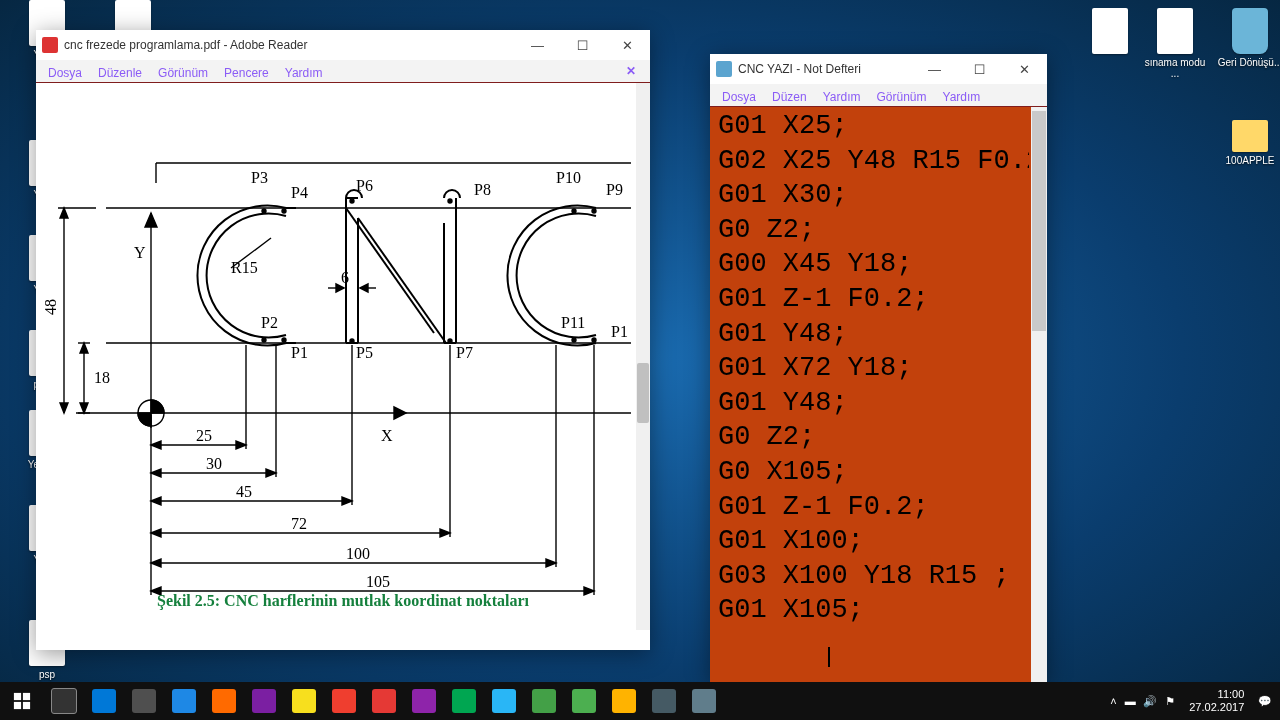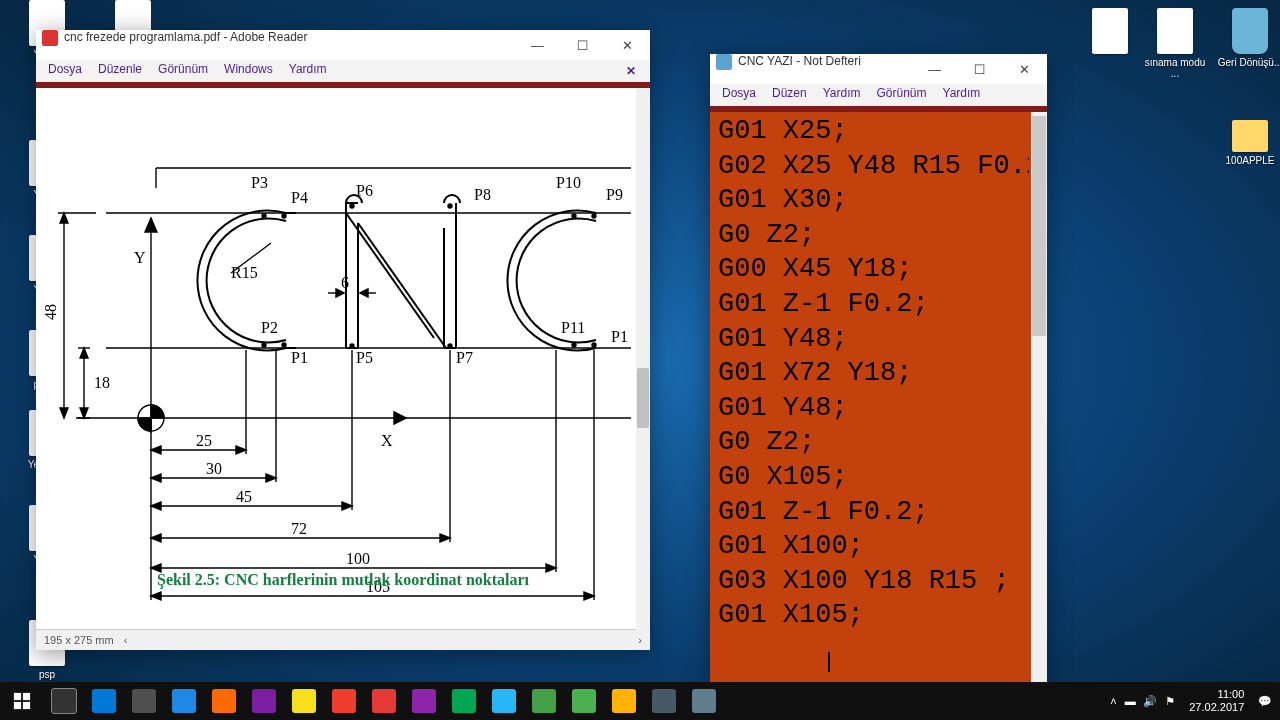"cnc frezede programlama.pdf - Adobe" .titlebar { align-items: flex-start -> center }
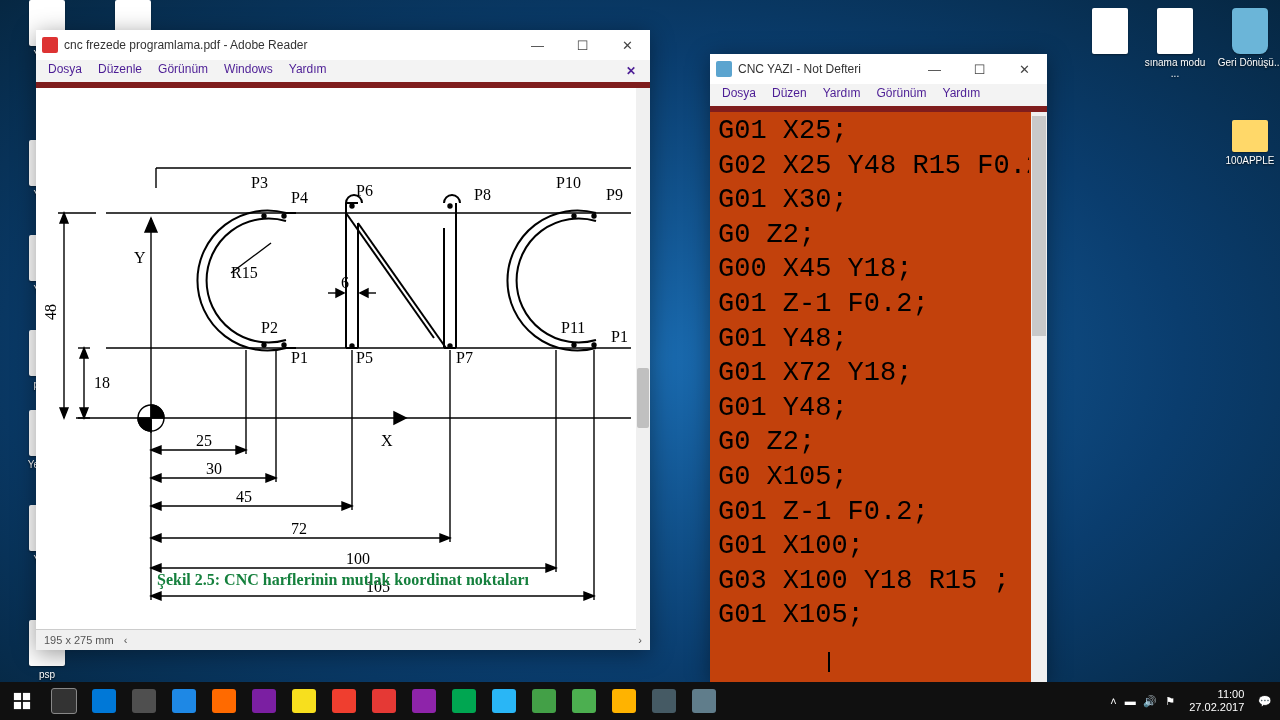"Dosya" .menubar { align-items: flex-start -> flex-end; border-bottom: 6px solid #7f1d1d -> 1px solid #7f1d1d; color: #4c1d95 -> #8b5cf6 }
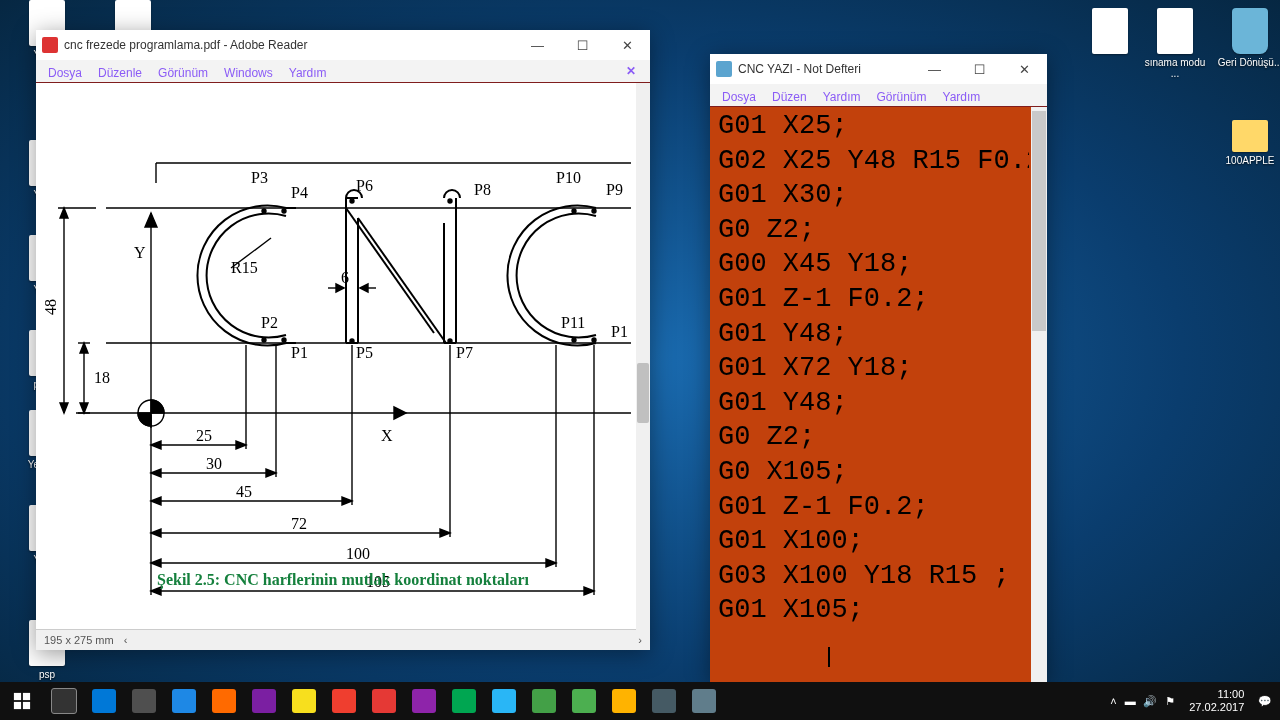"Windows" span { text: Windows -> Pencere }
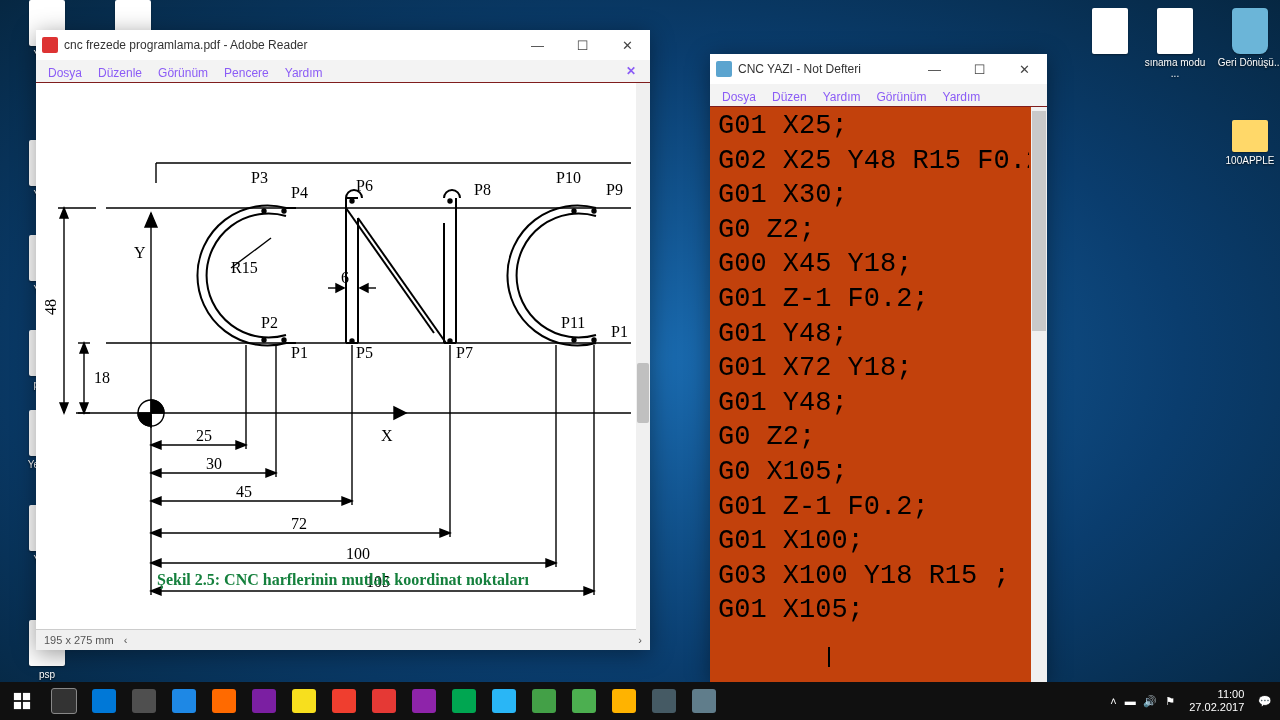"195 x 275 mm" div.statusbar { html: <div> <span>195 x 275 mm</span> <div></div> </div> -> none }
